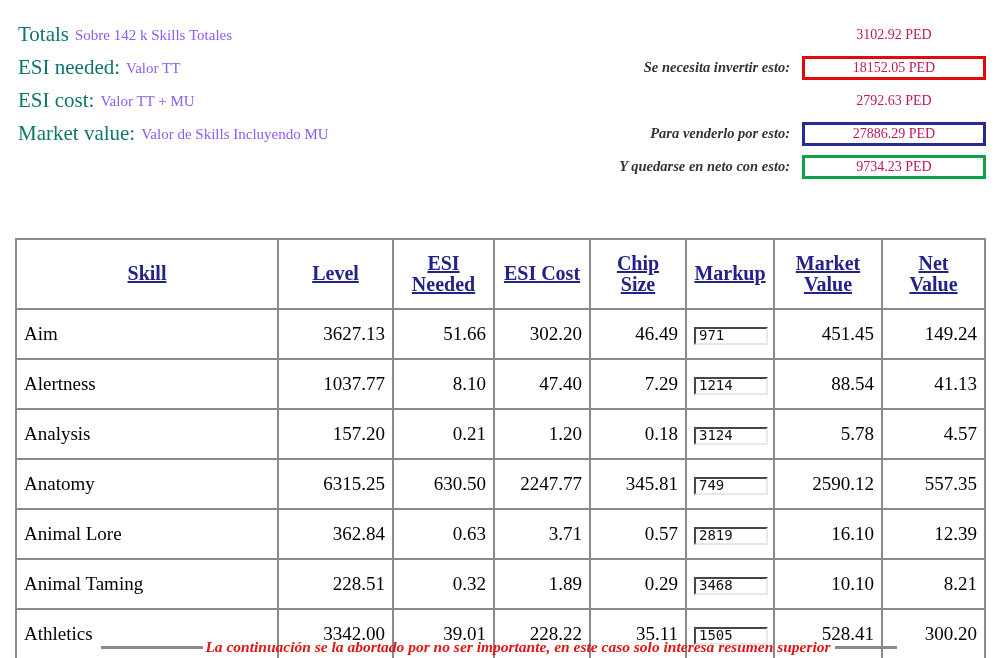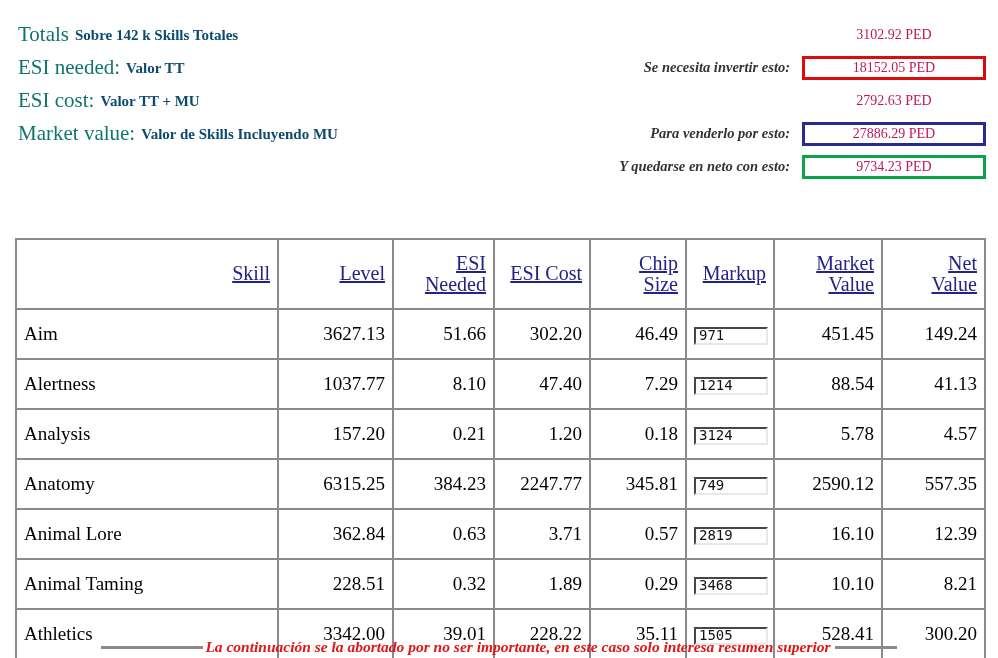"Sobre 142 k Skills Totales" .sum-note { color: #0c4a6e -> #8b5cf6; font-weight: bold -> normal }
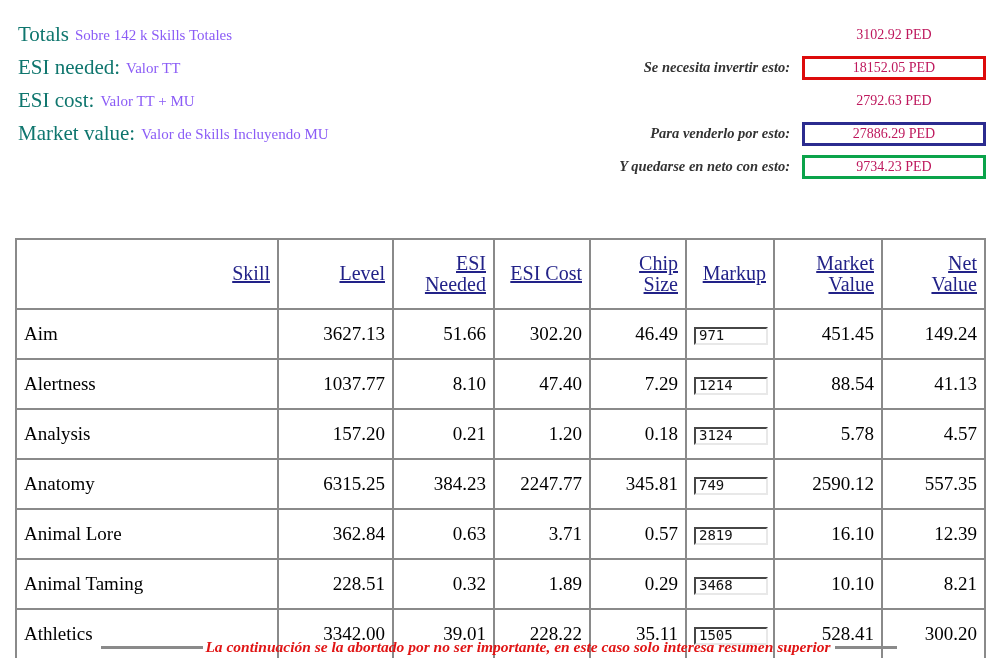"Skill" table.skills th { font-weight: normal -> bold; text-align: right -> center }
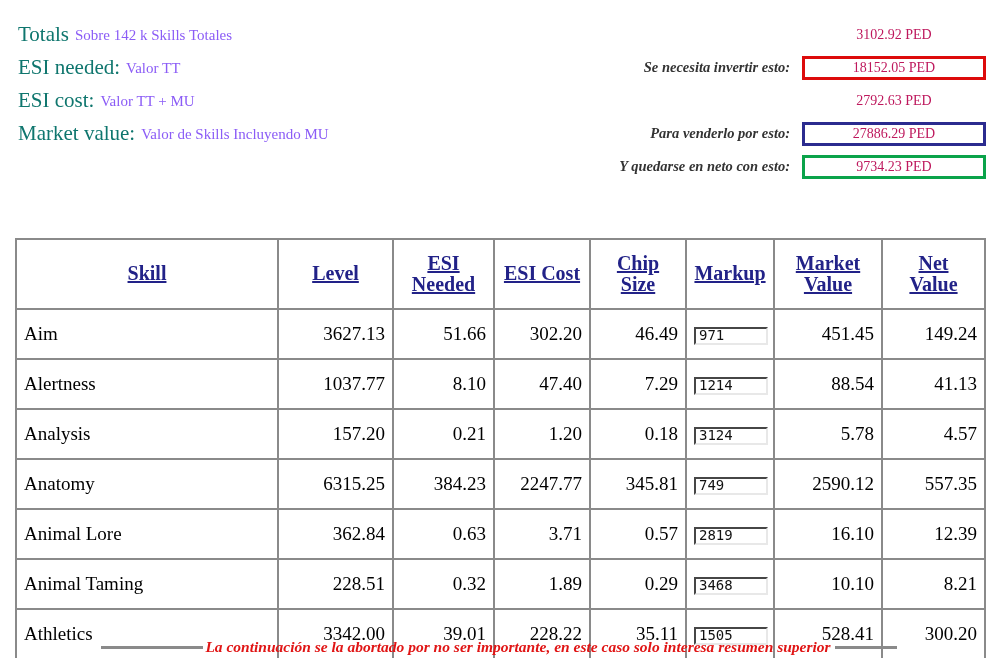"384.23" td.num { text: 384.23 -> 630.50 }
